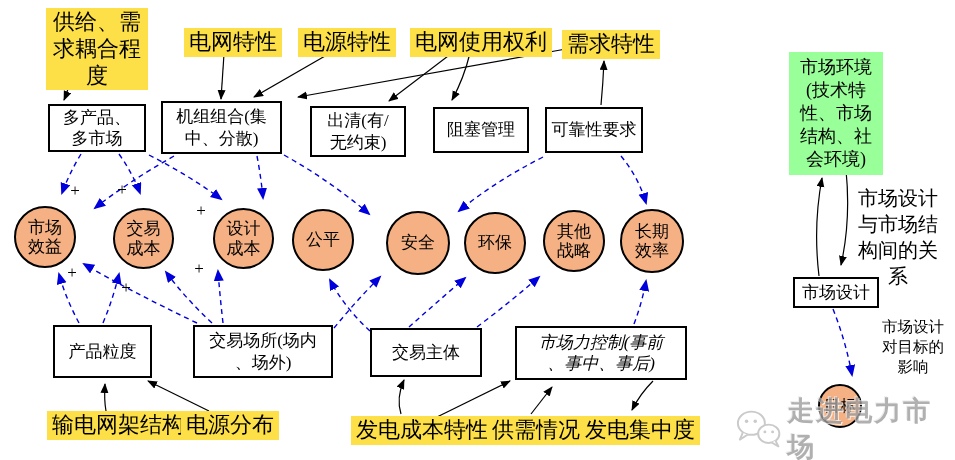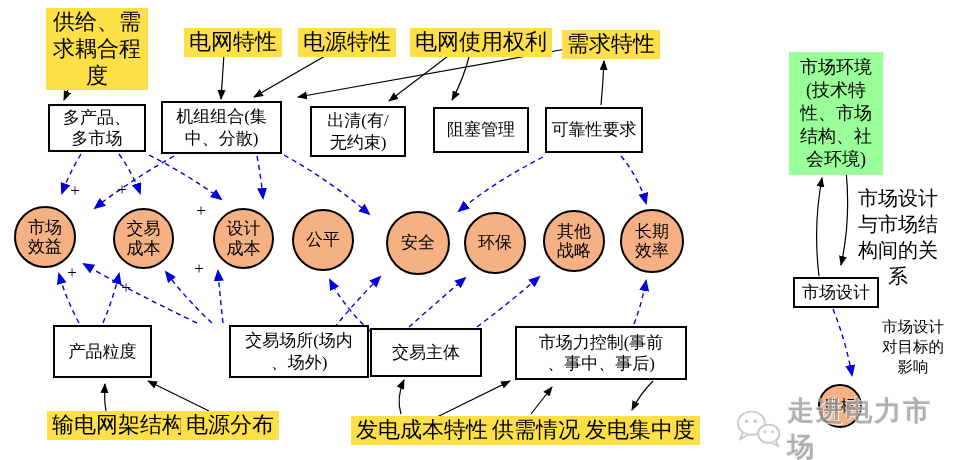"交易场所(场内、场外)" div.node { margin-left: 36px -> none }
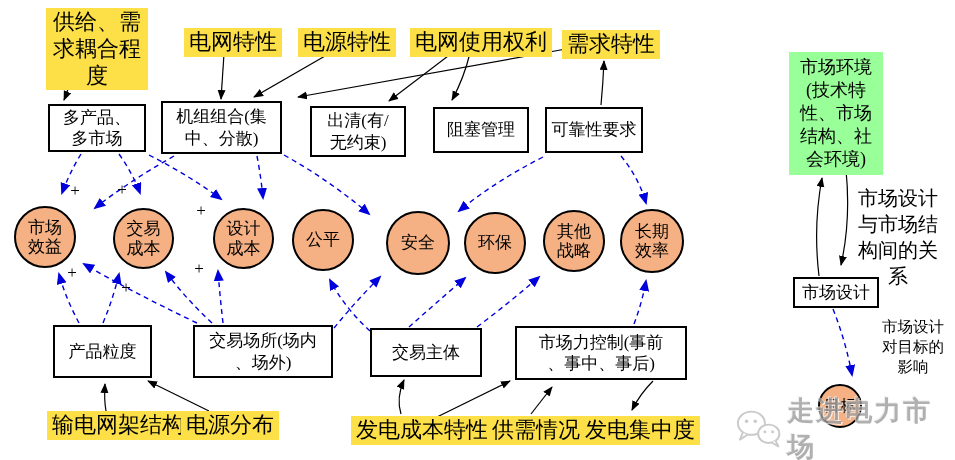"市场力控制(事前、事中、事后)" div.node { font-style: none -> italic }
